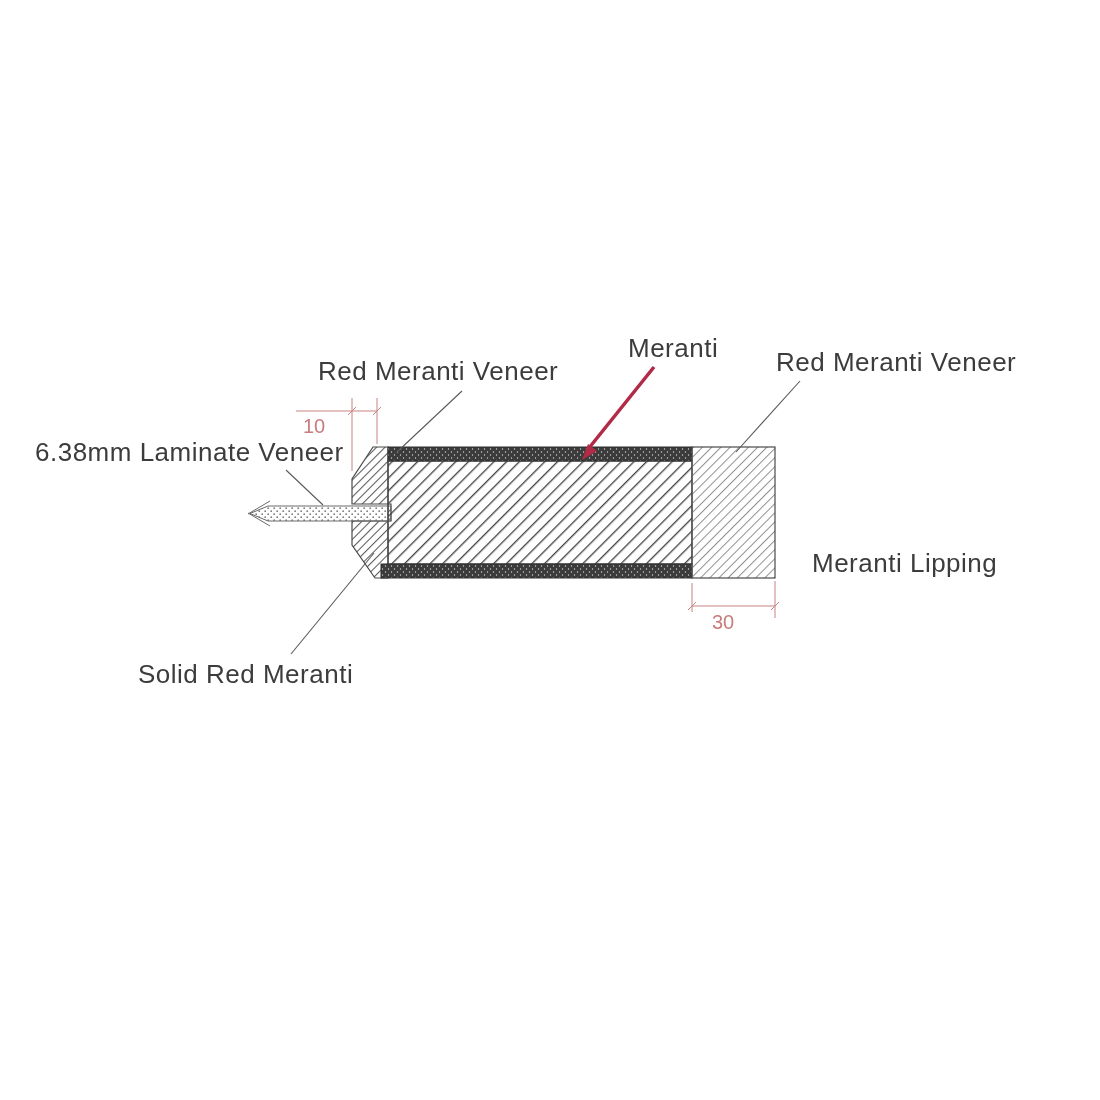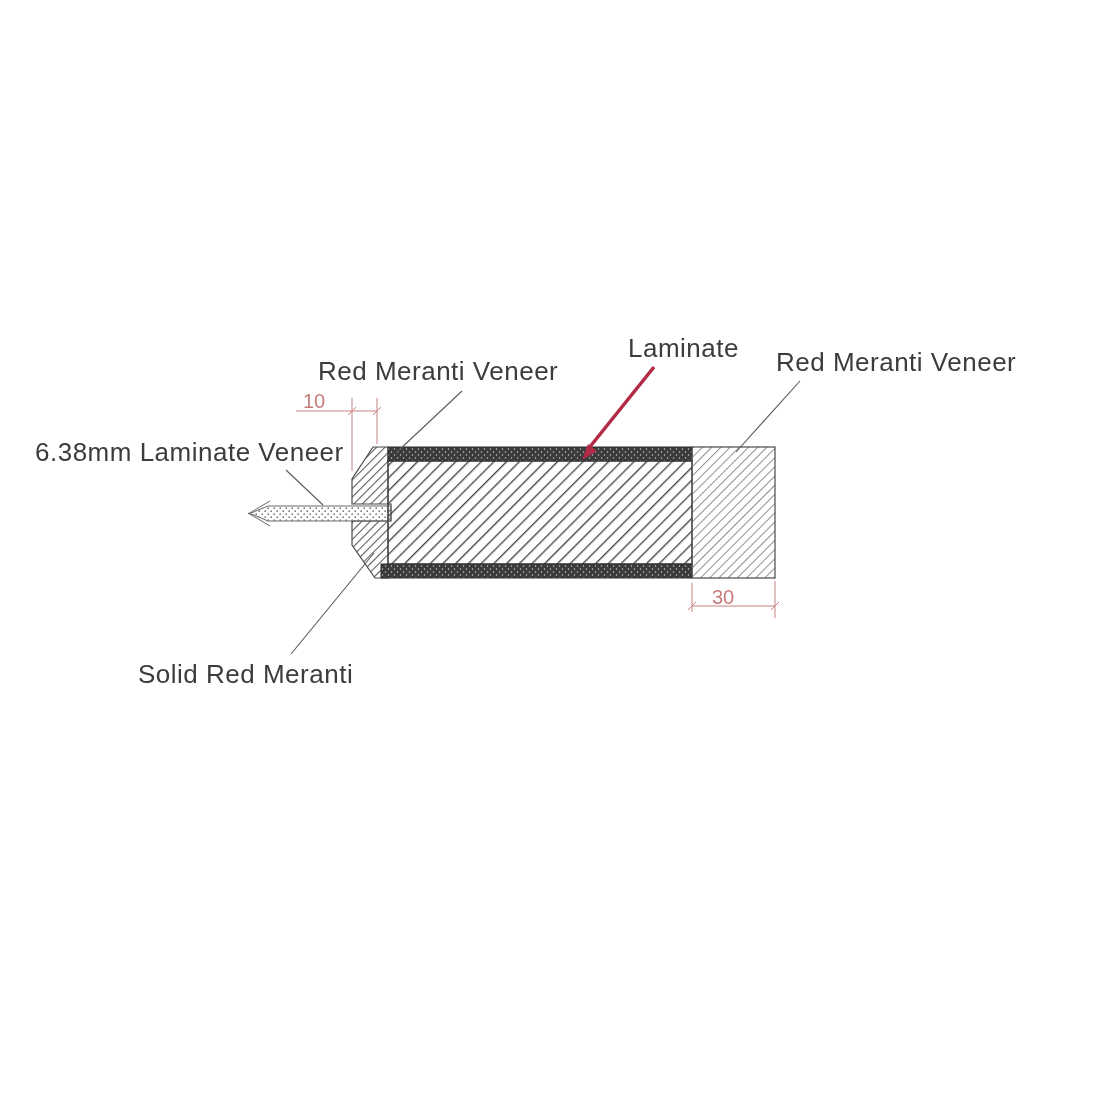"Laminate" div.label { text: Laminate -> Meranti }
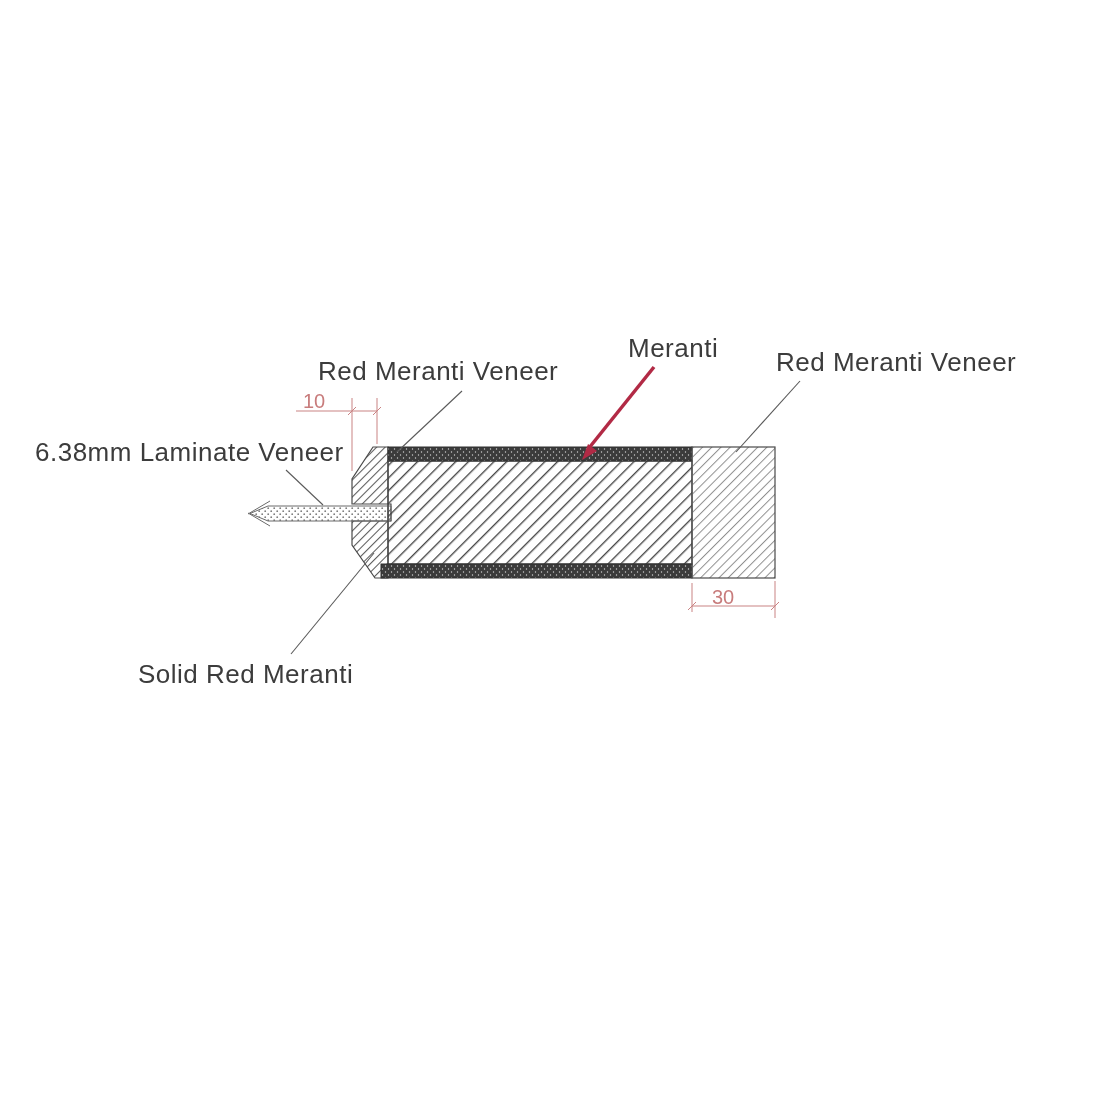"10" .dim { margin-top: none -> 25px }
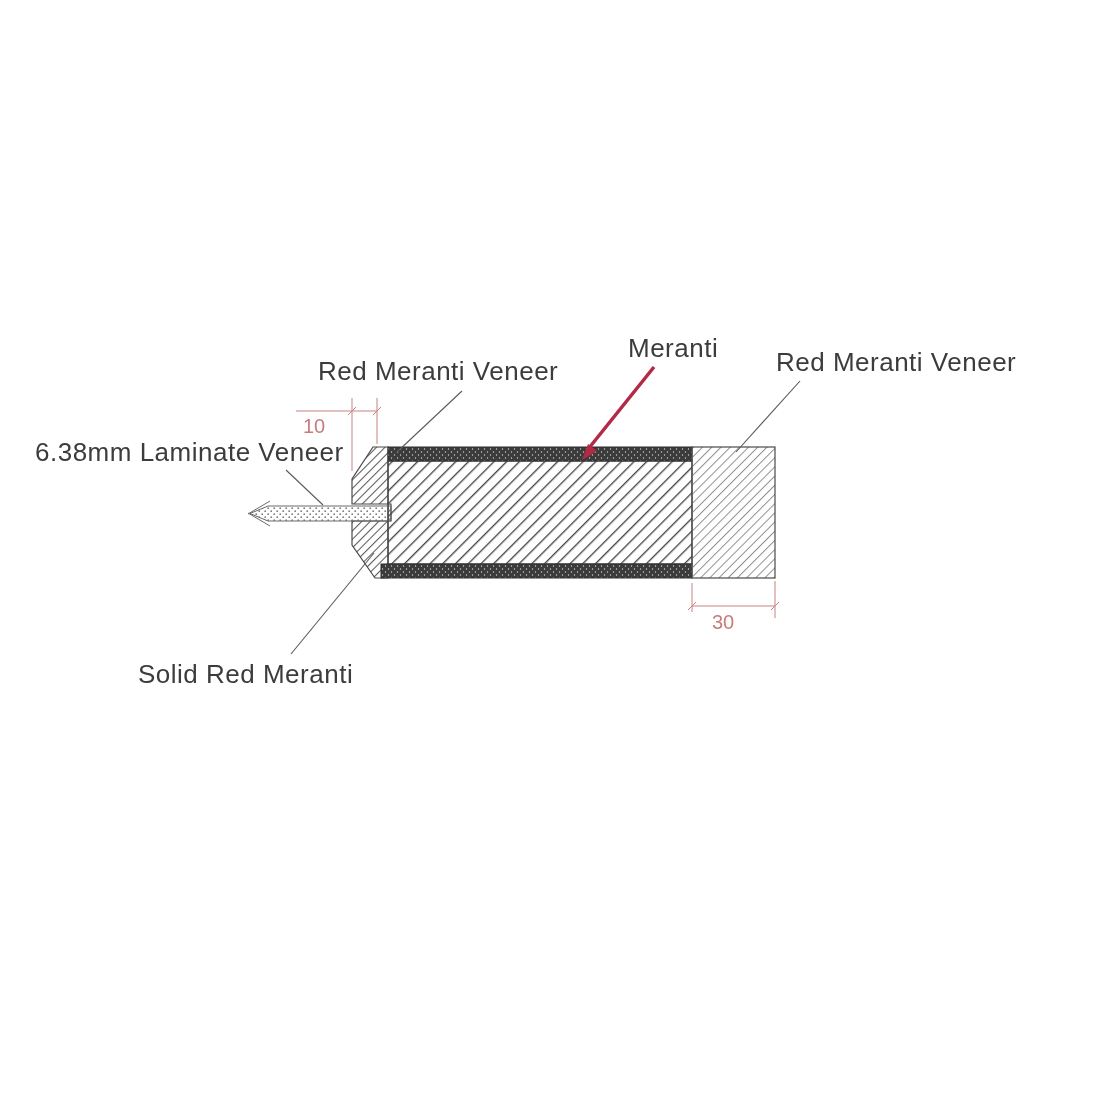"Meranti Lipping" div.label { html: none -> <div>Meranti Lipping</div> }
